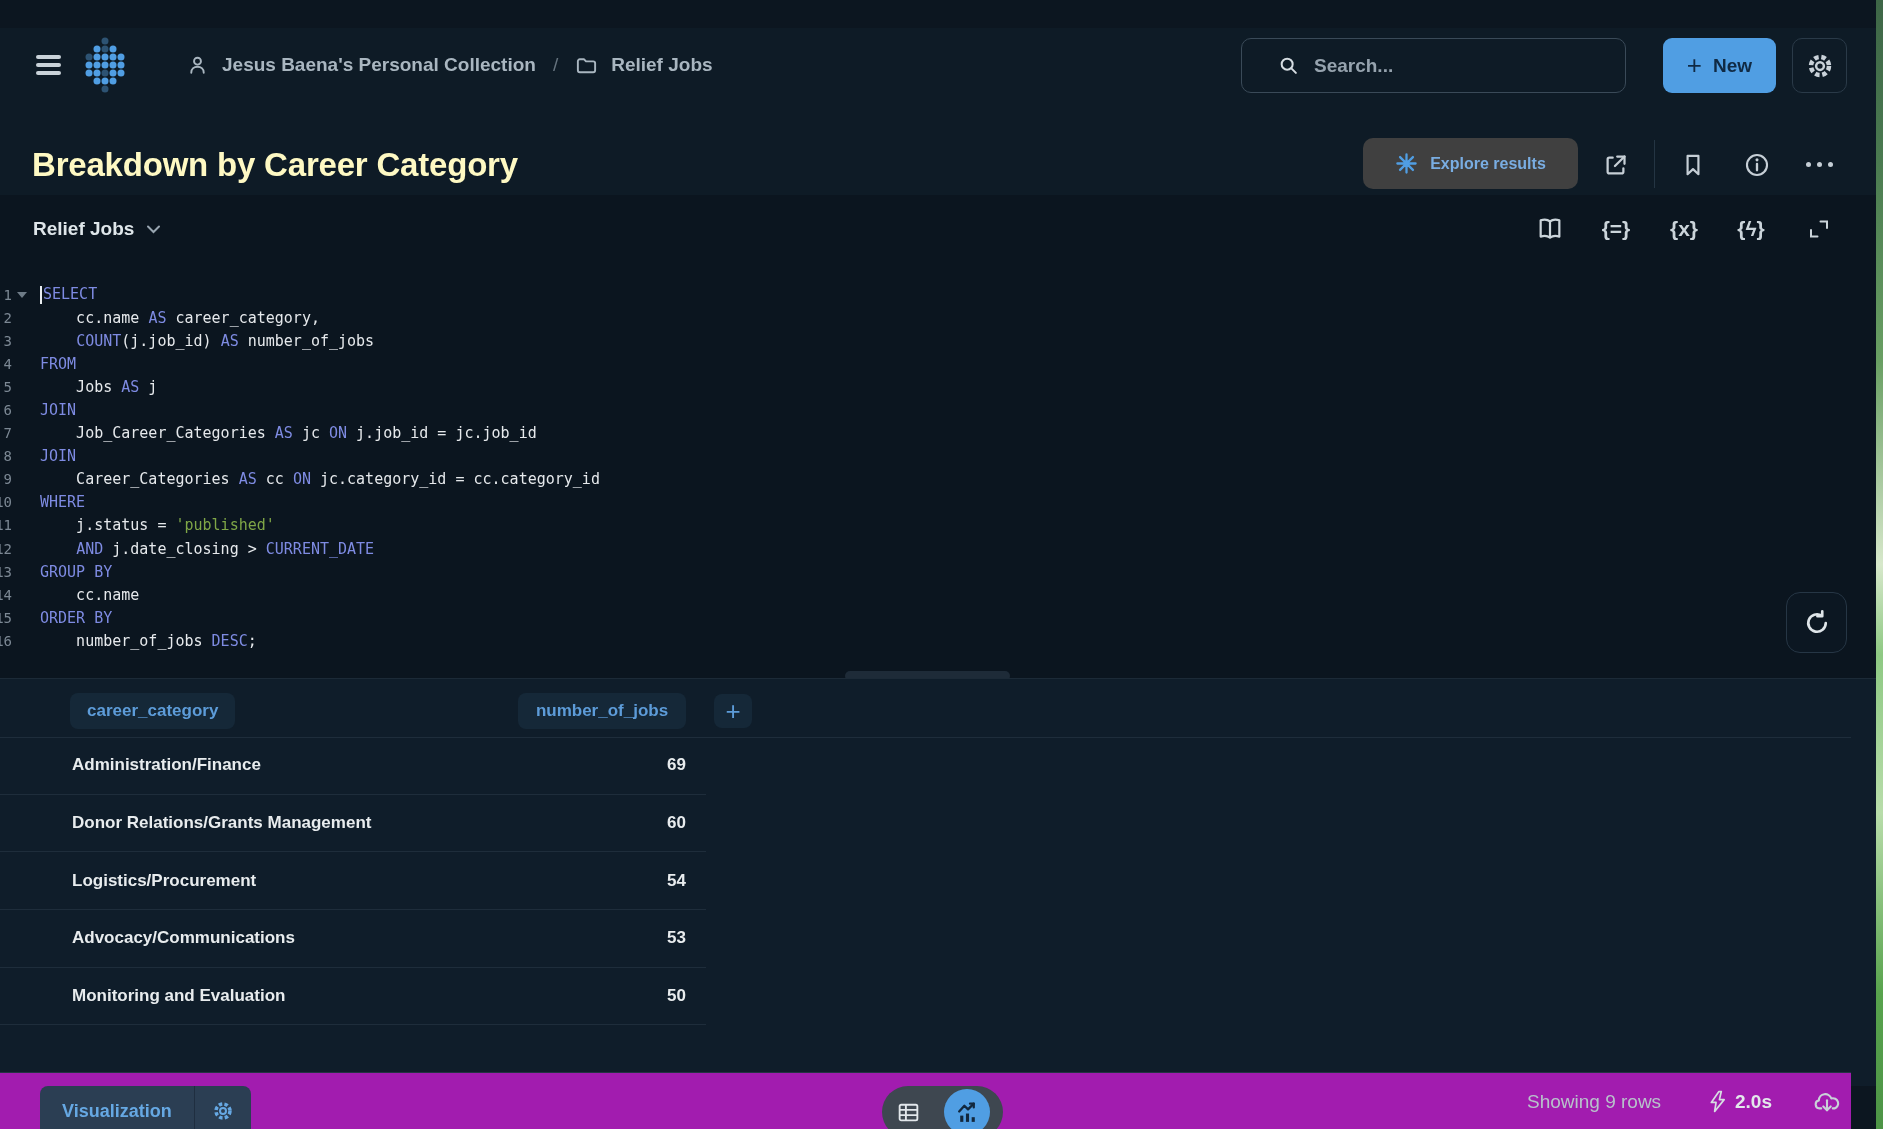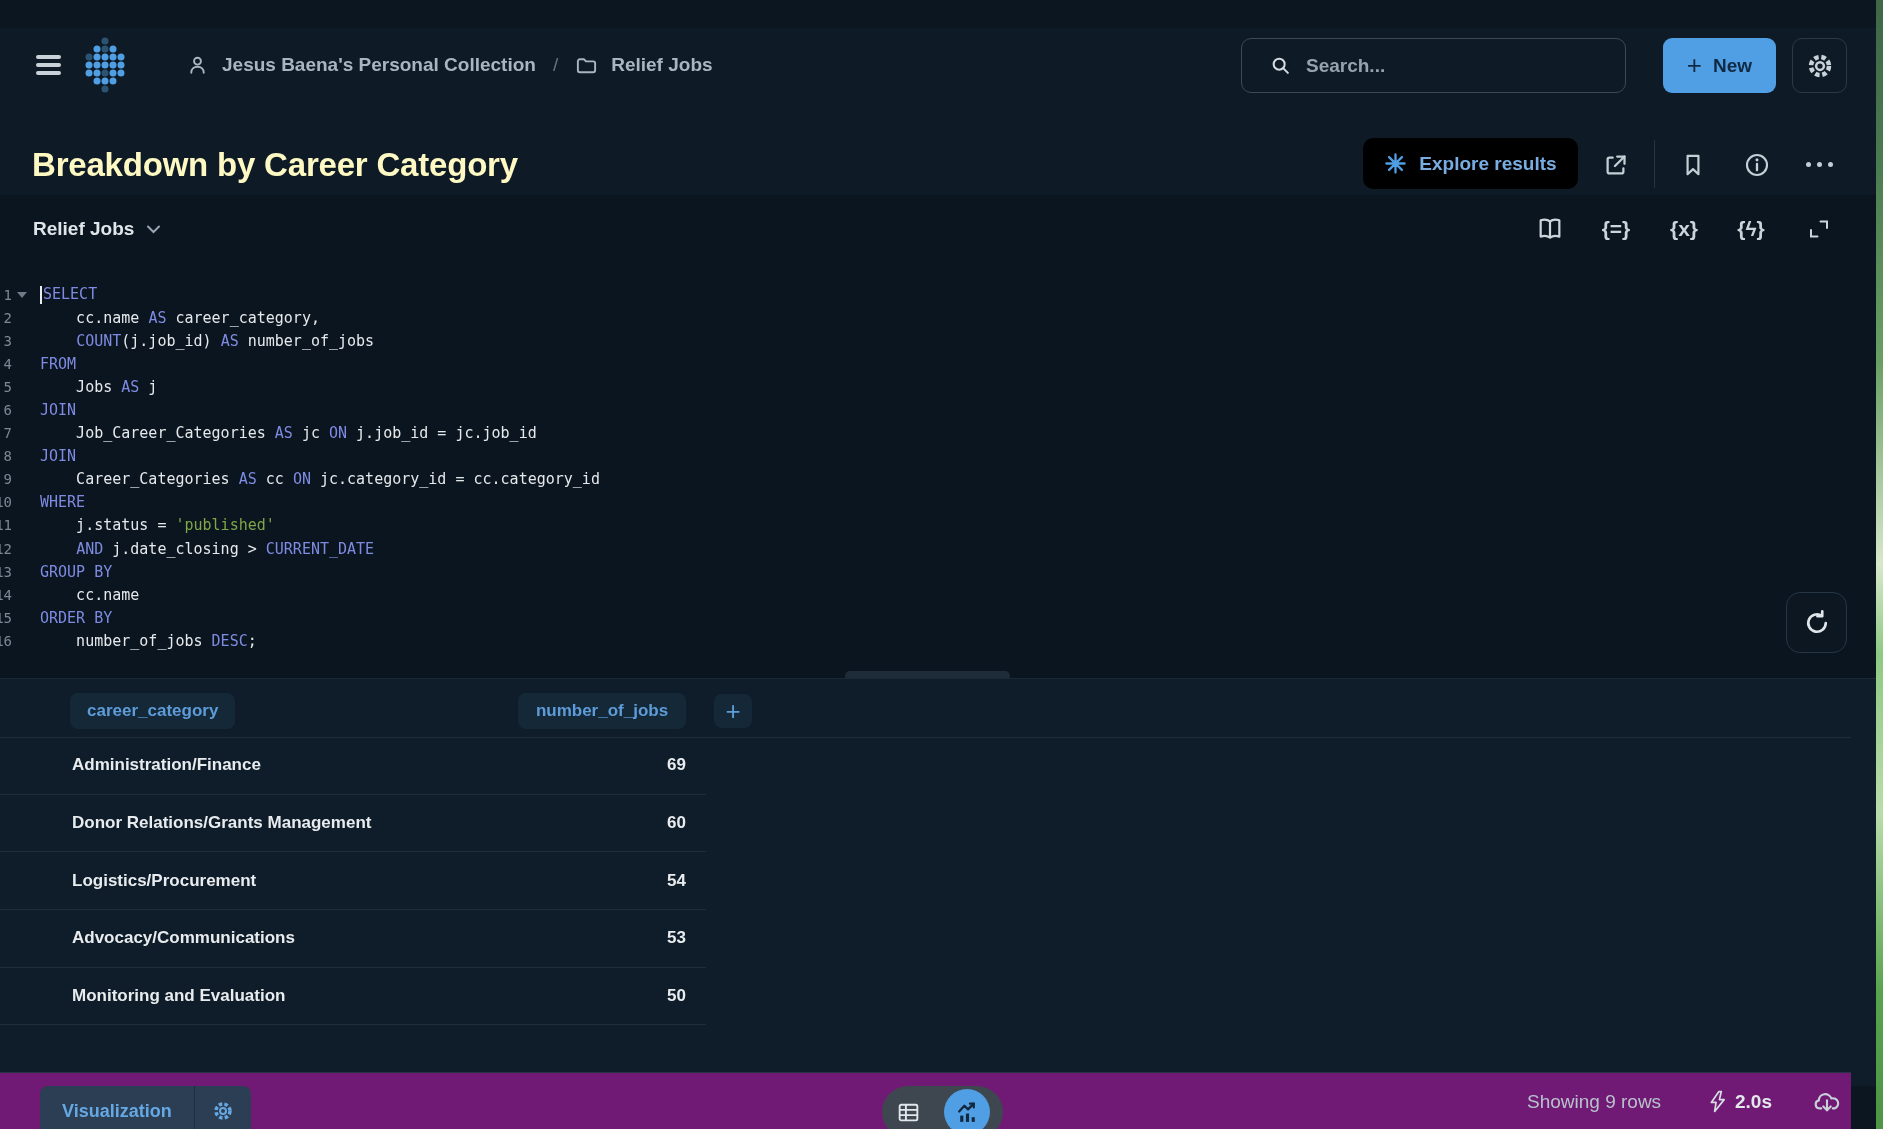"Search..." .search-box { padding-left: 28px -> 36px }
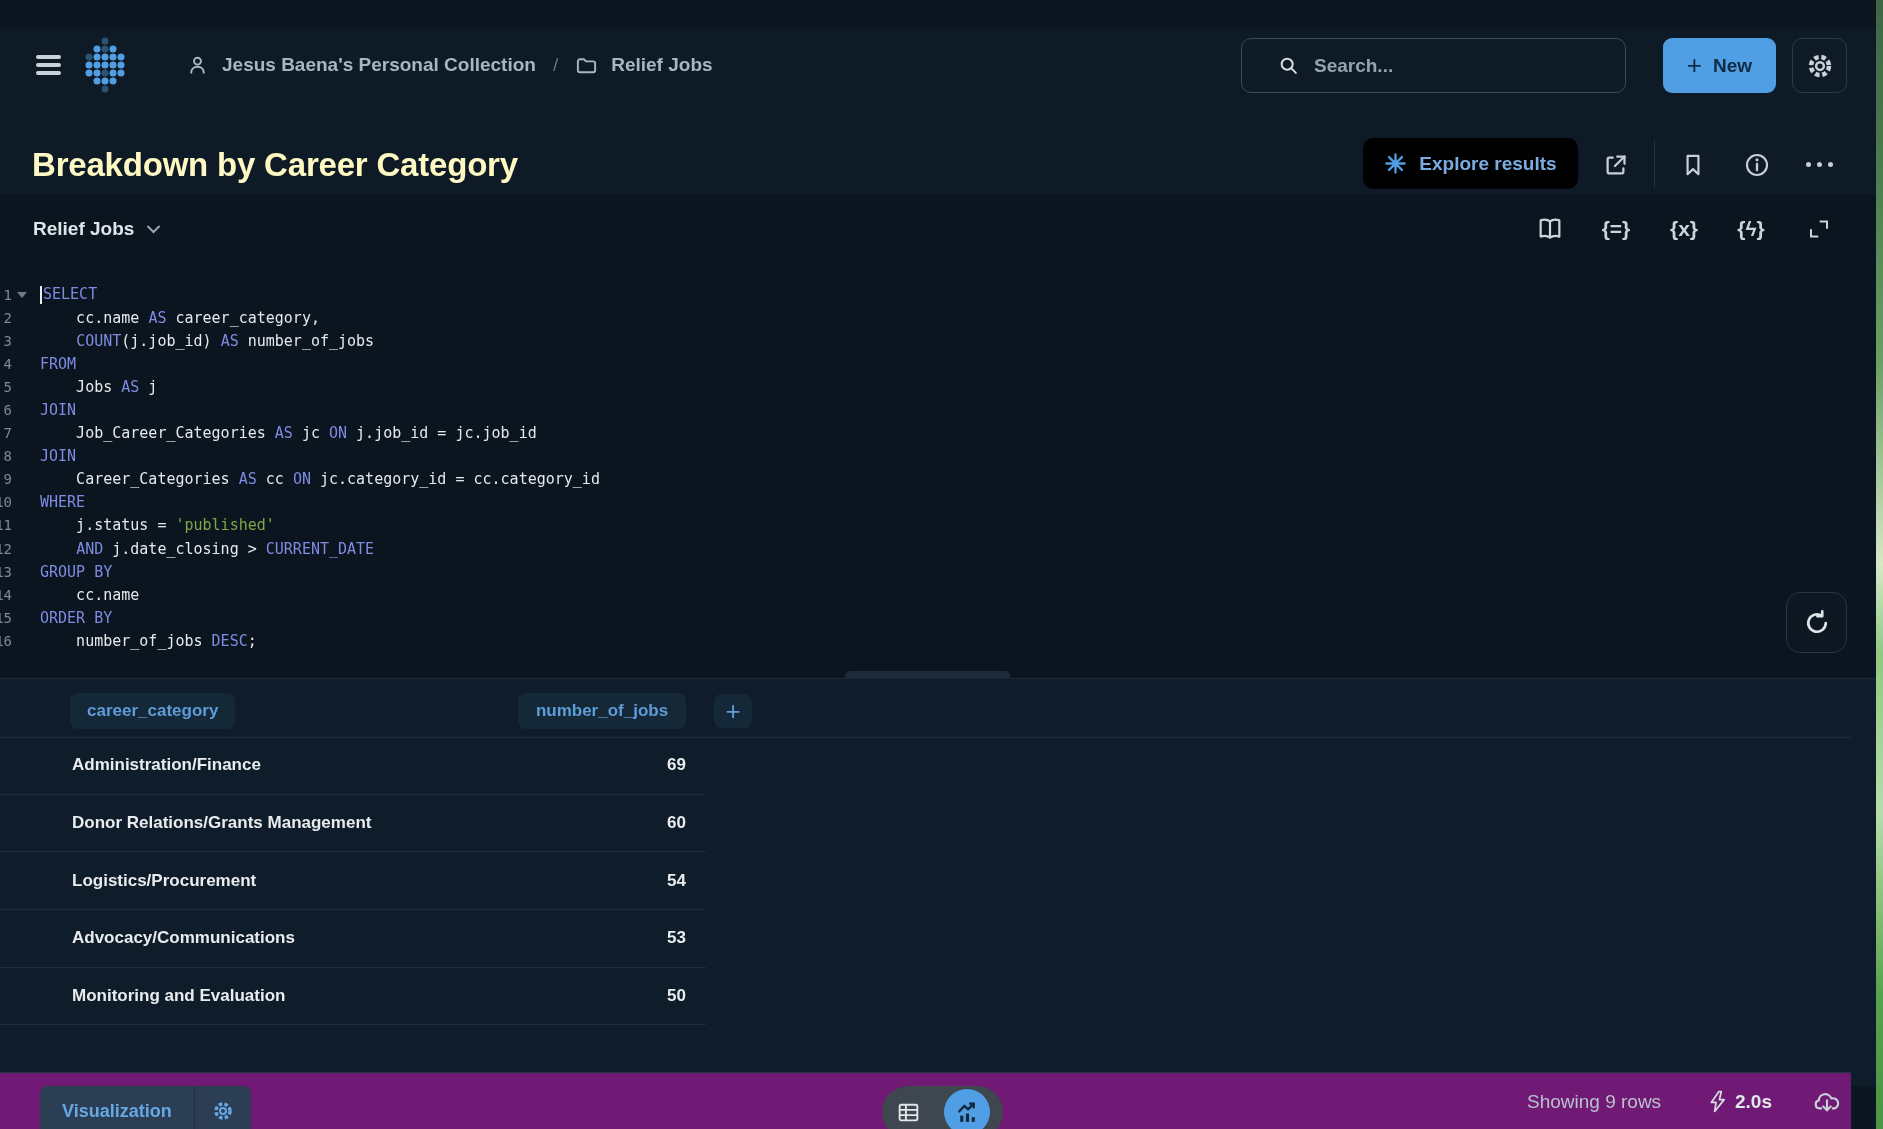"Explore results" .explore-btn { background: #000000 -> #404040; font-size: 19px -> 16px }
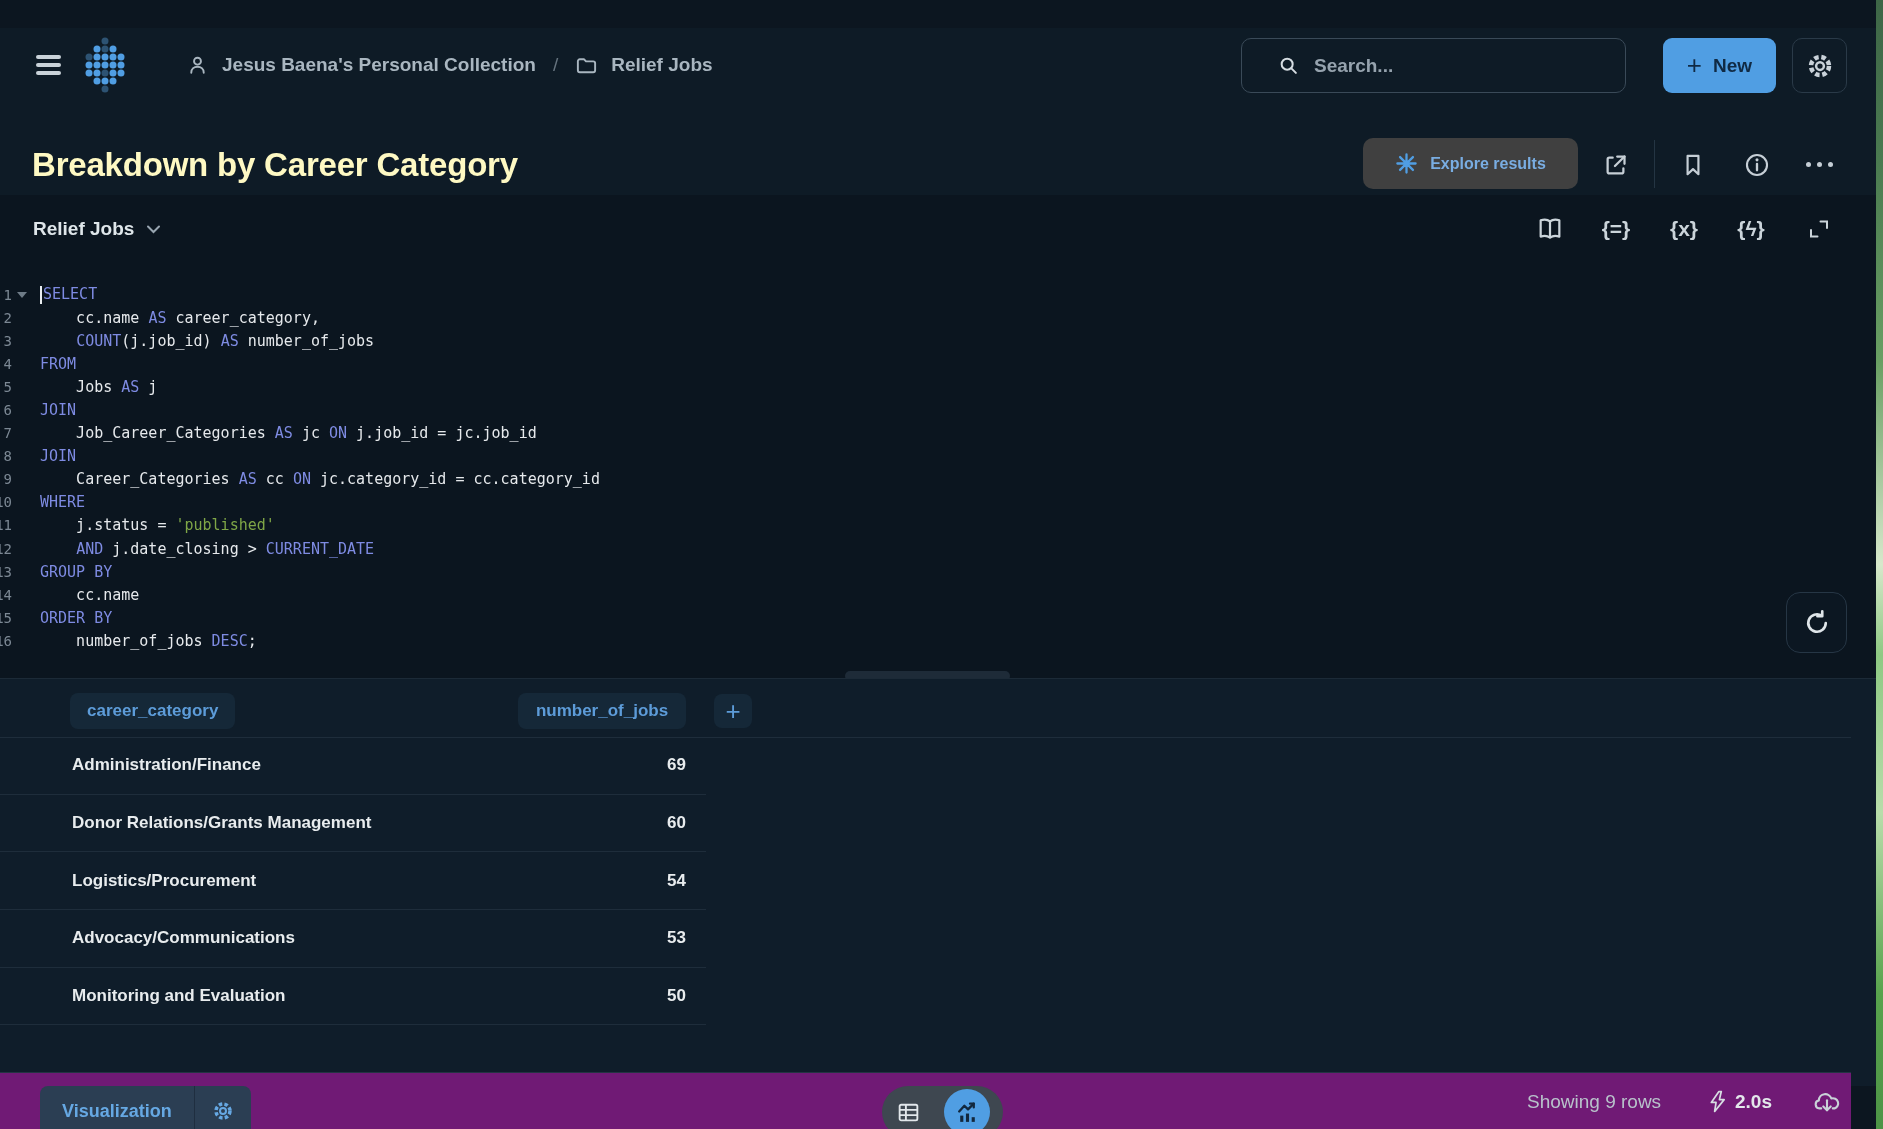"Visualization" .bottom-bar { background: #701a75 -> #a21caf }
